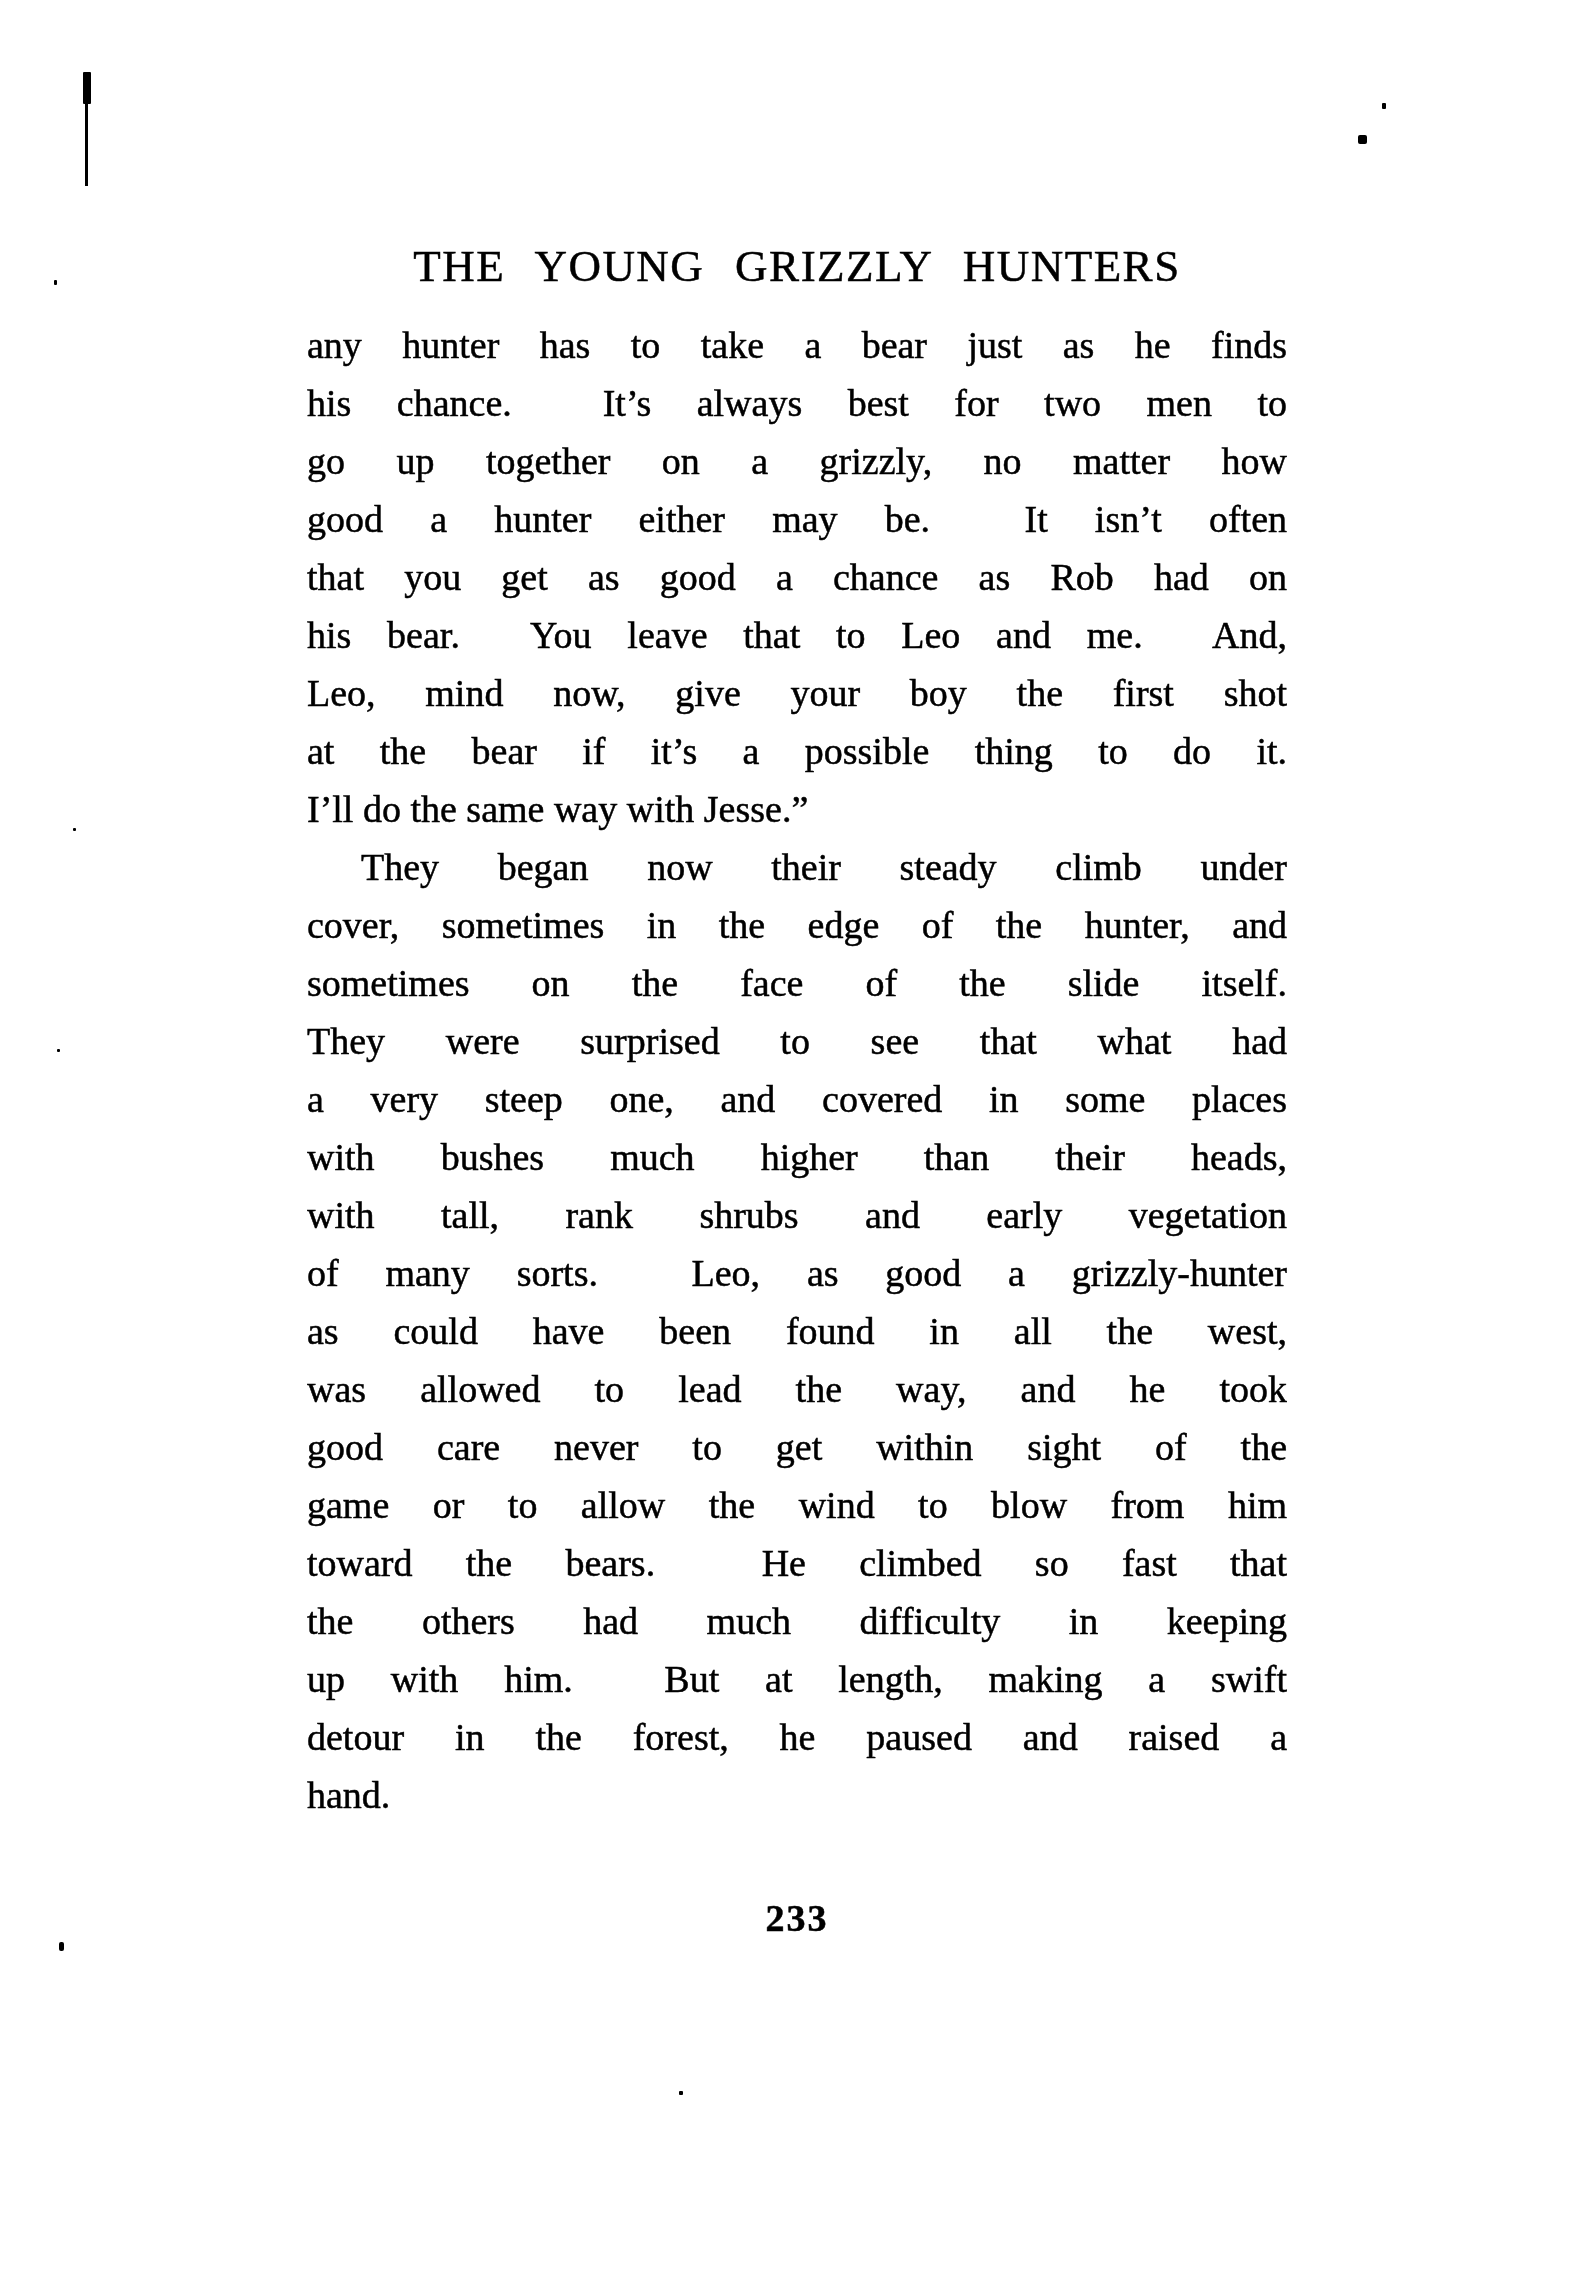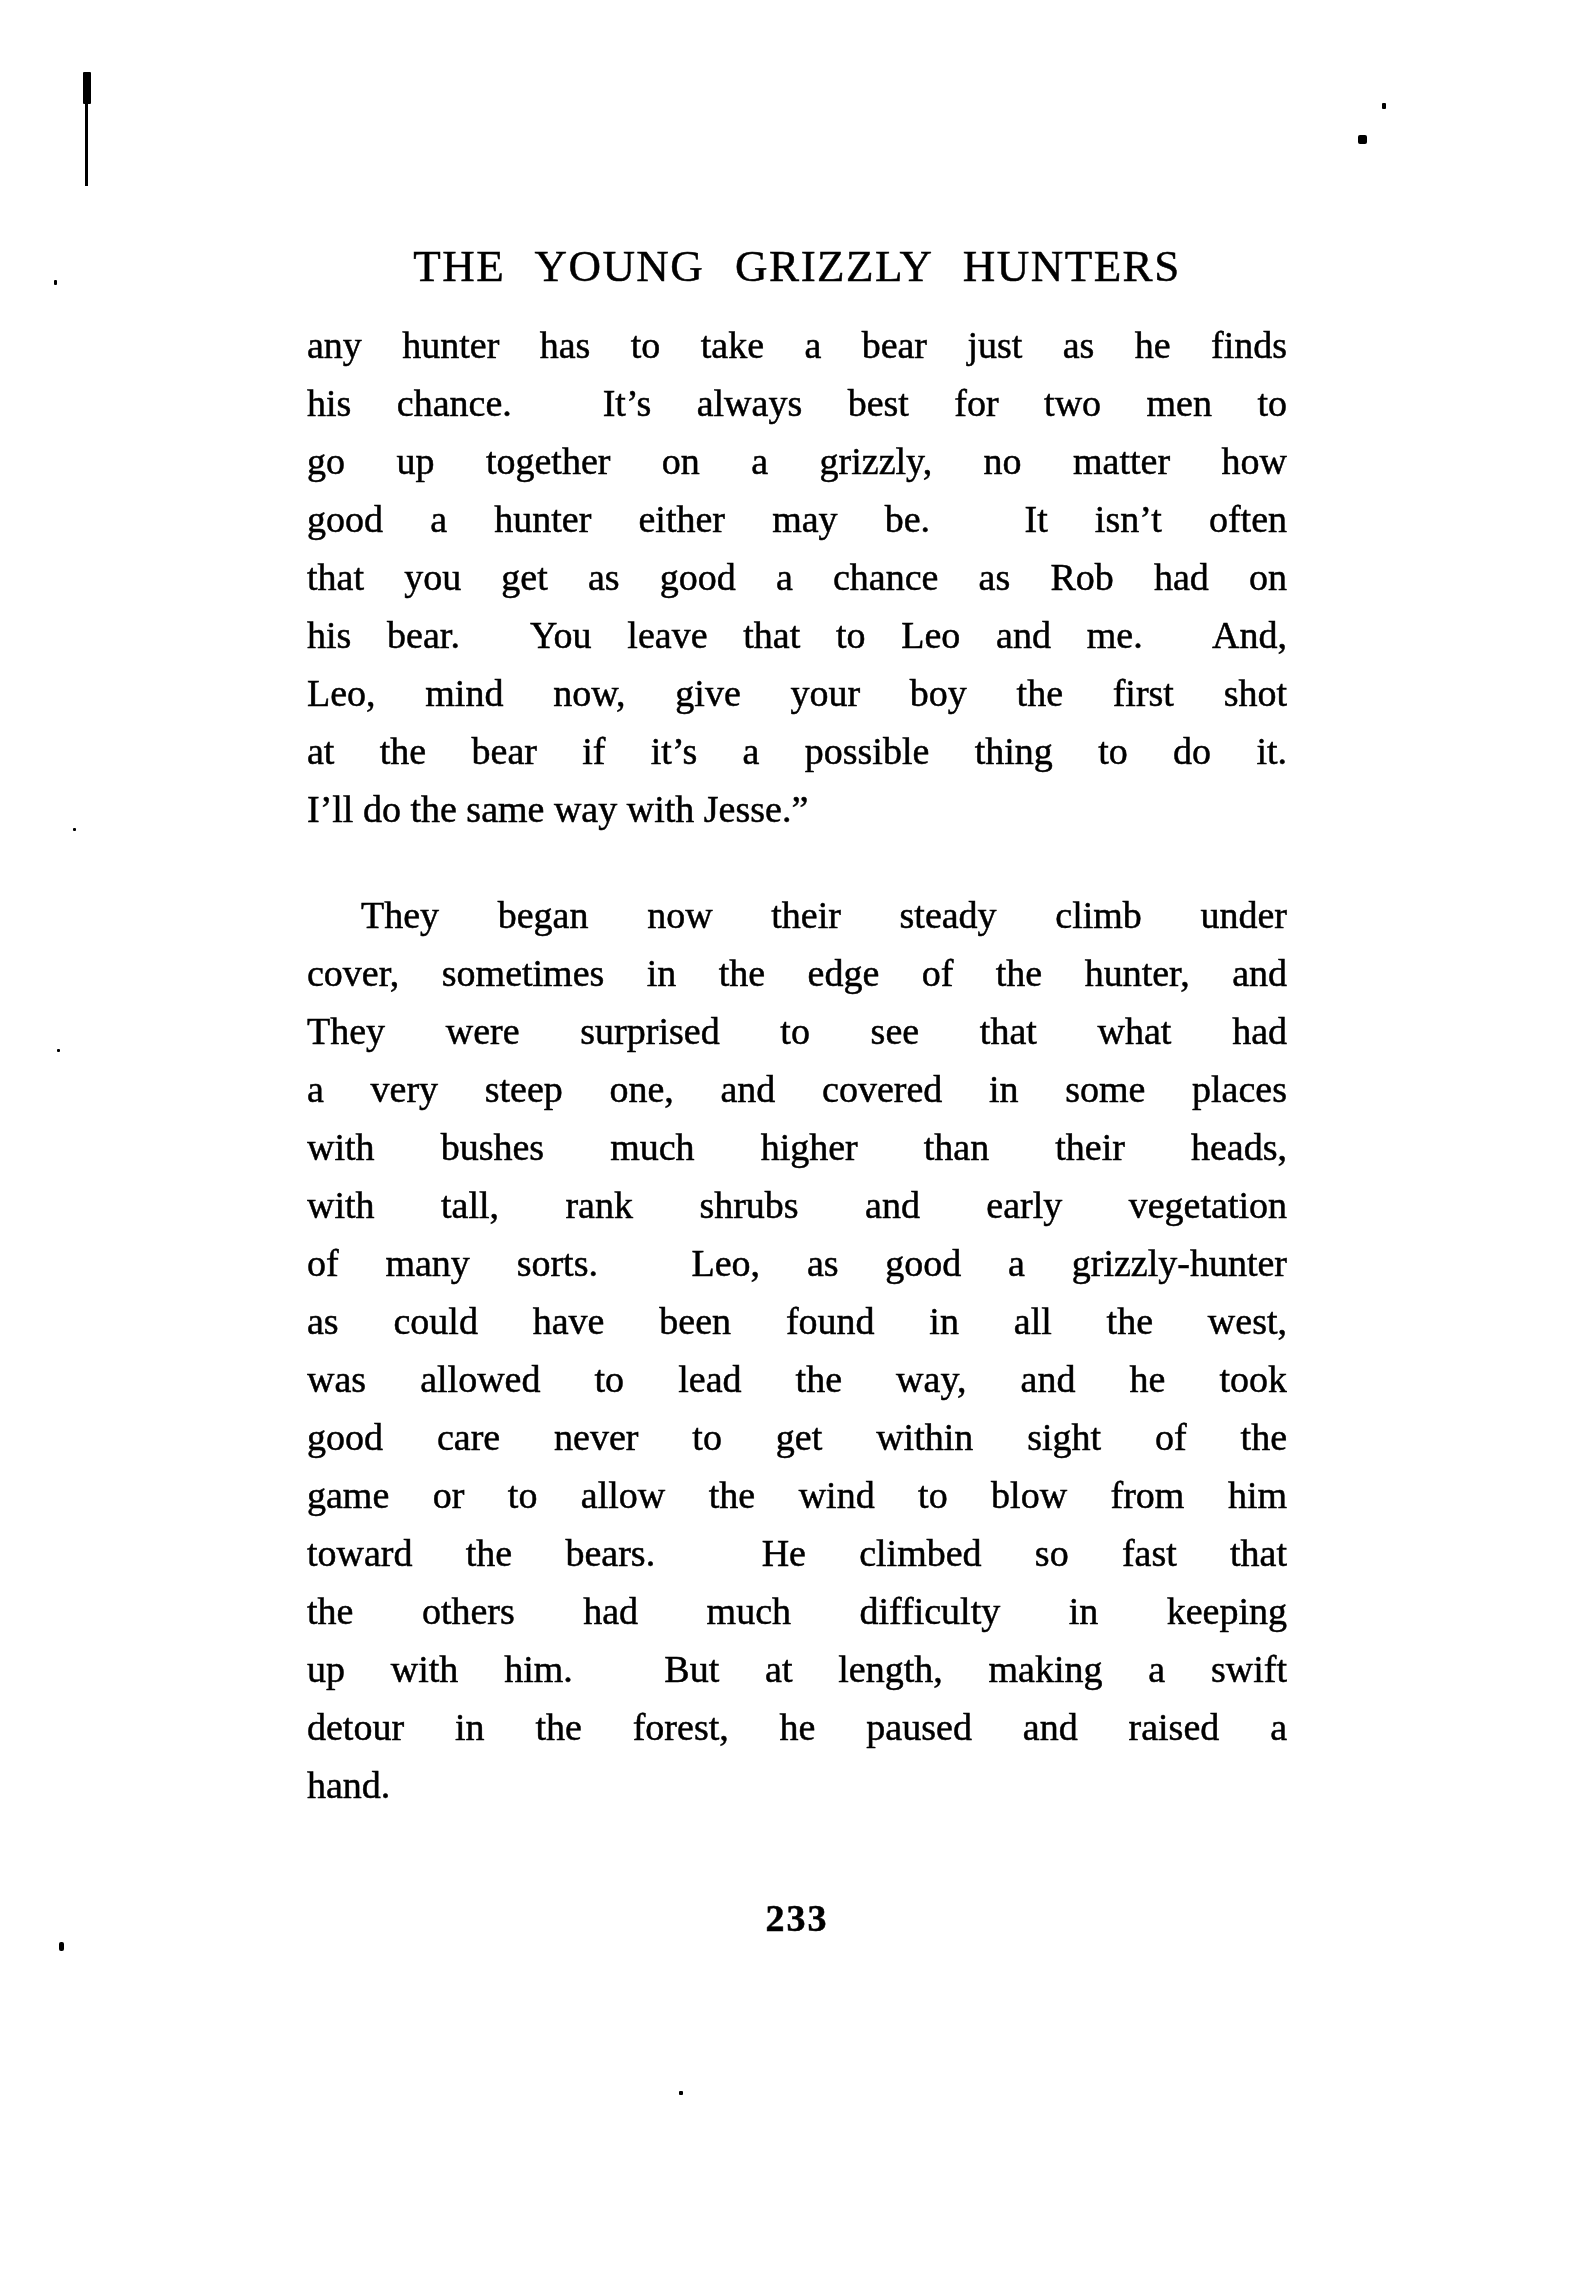"They began now their steady" .line.ind { margin-top: 48px -> none }
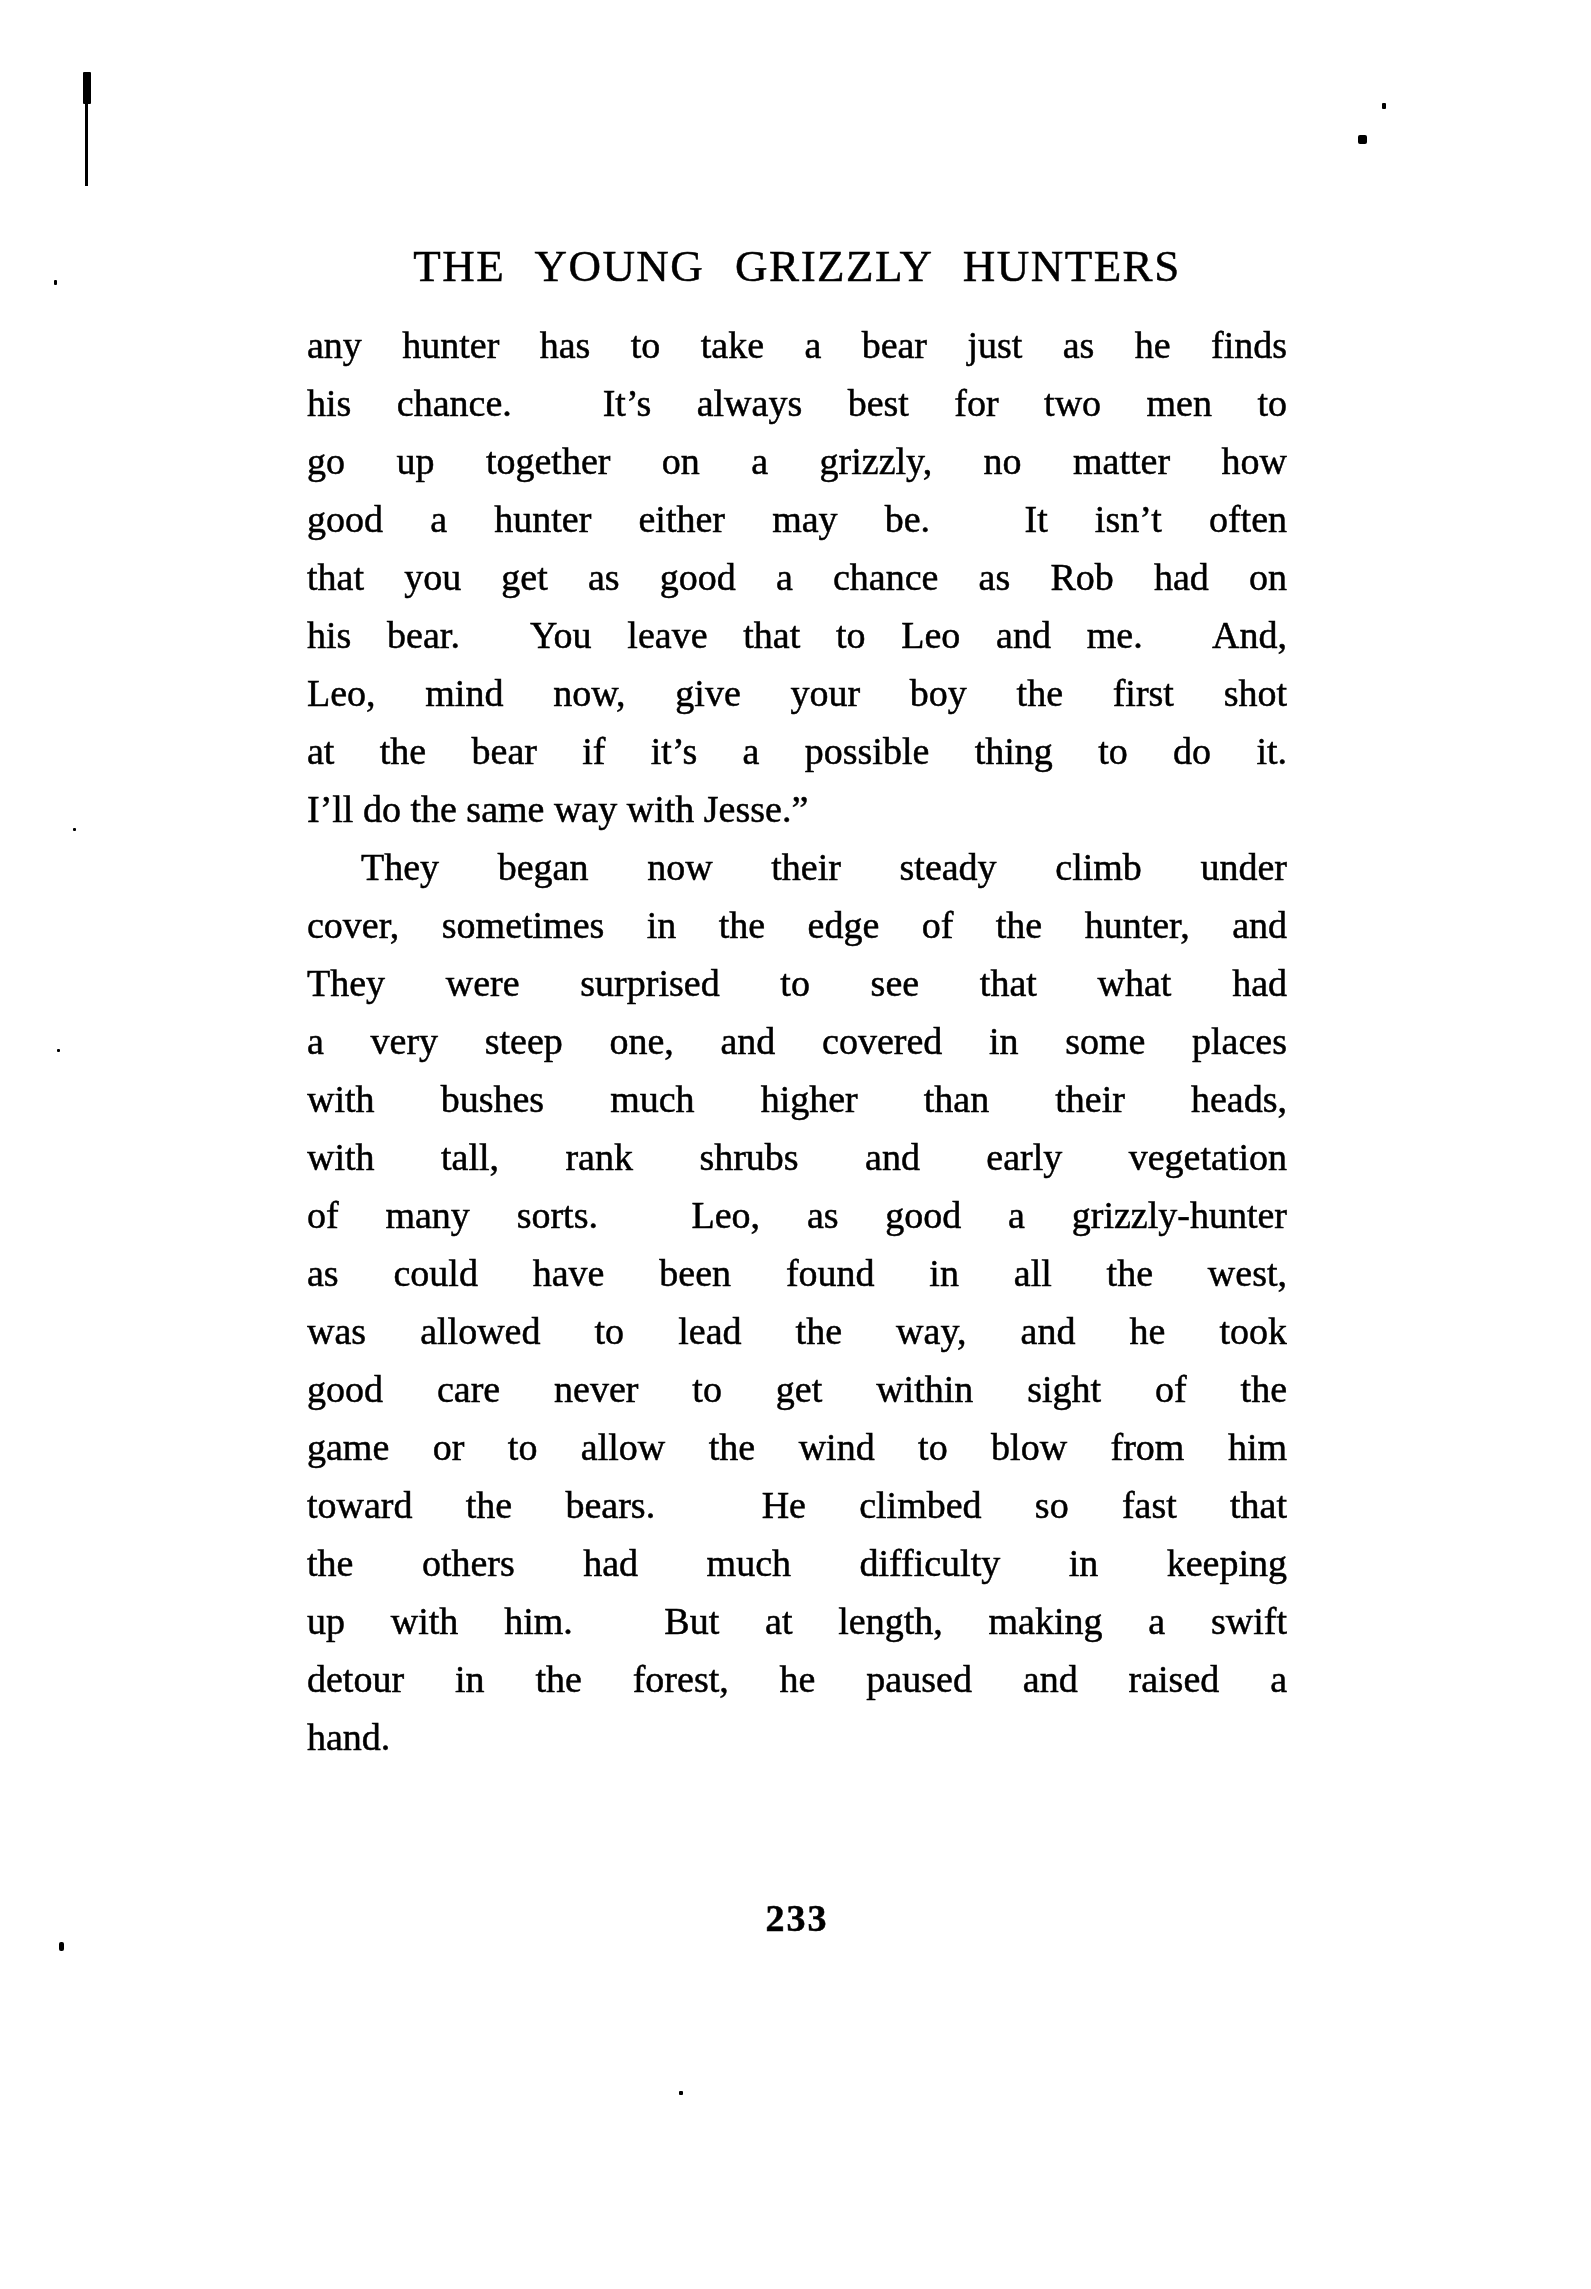"sometimes on the face of" div.line { html: none -> <div>sometimes on the face of the slide itself.</div> }
